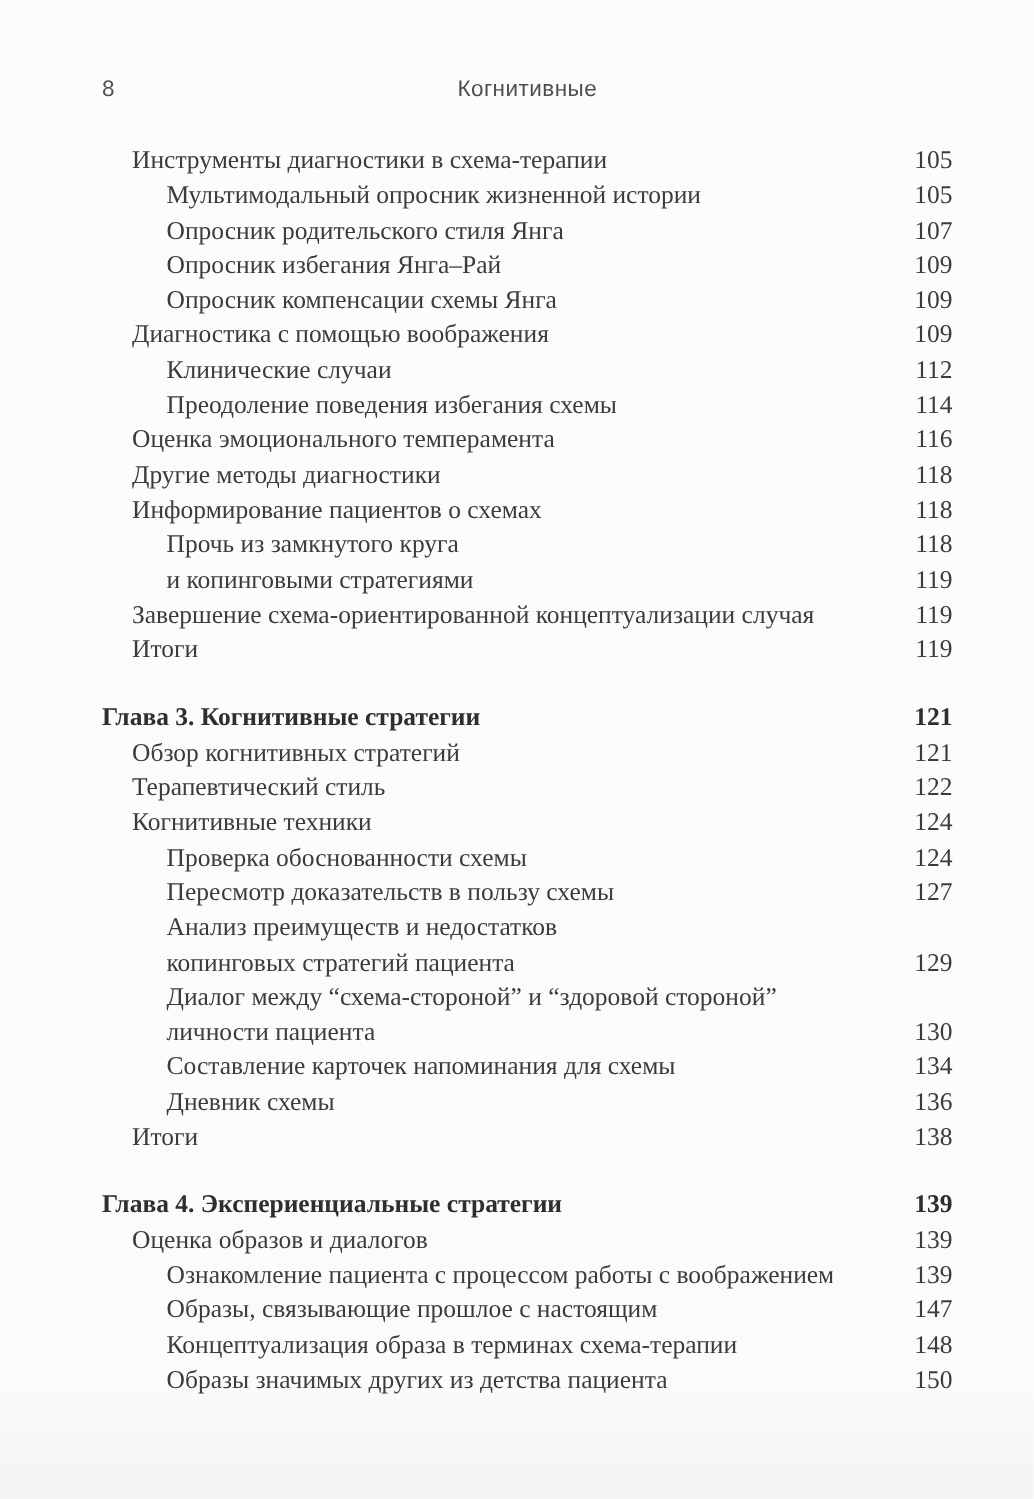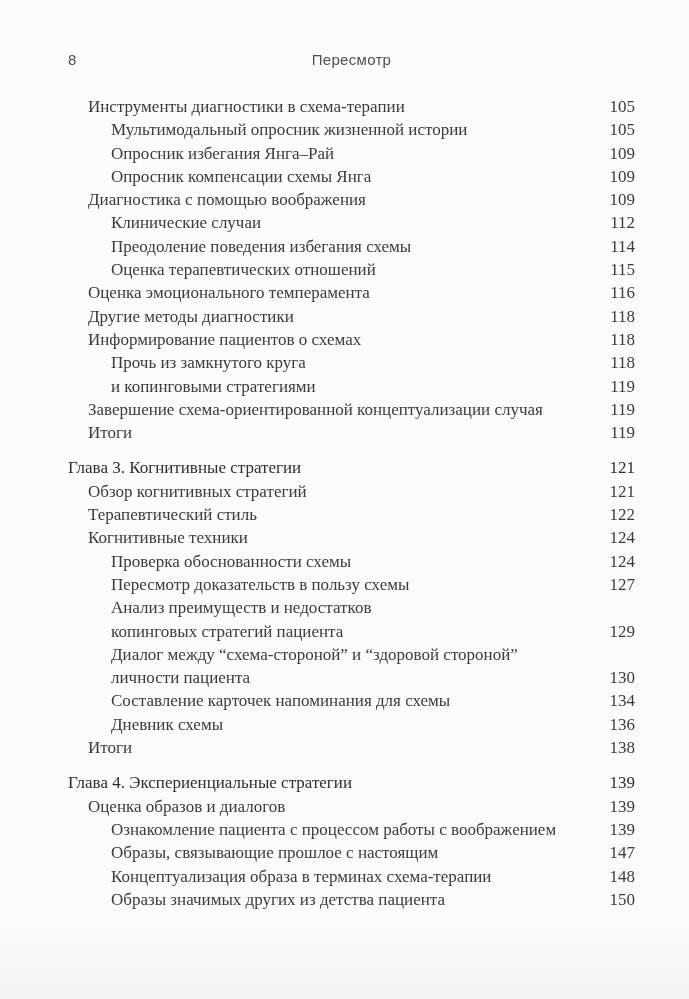"Пересмотр" span.title { text: Пересмотр -> Когнитивные }
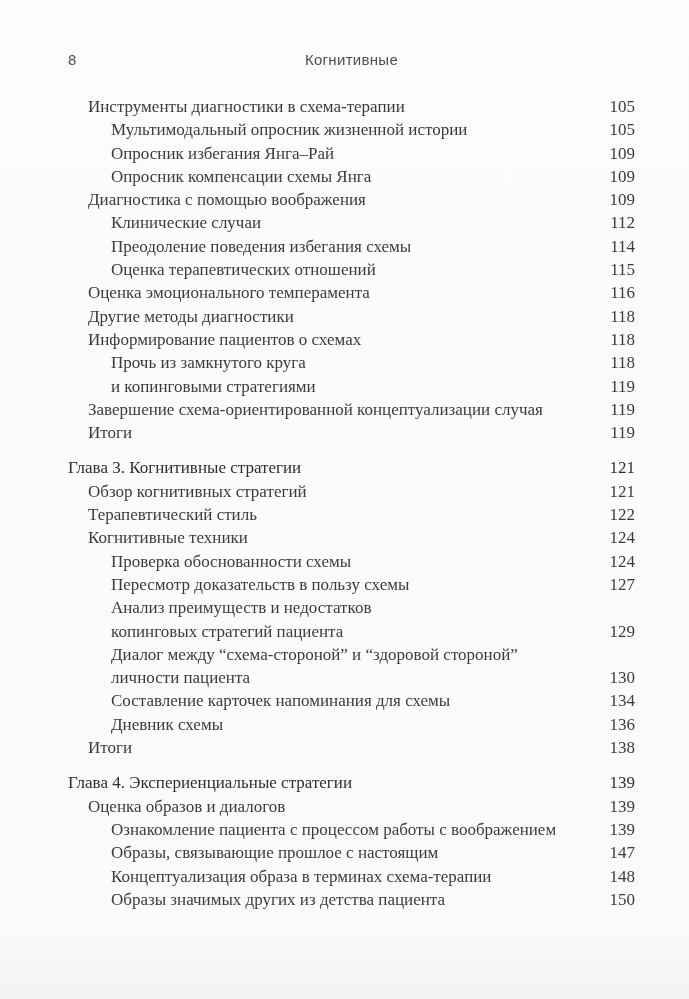"Опросник родительского стиля Янга" div.row { html: none -> <div> <span>Опросник родительского стиля Янга</span> <span>107</span> </div> }
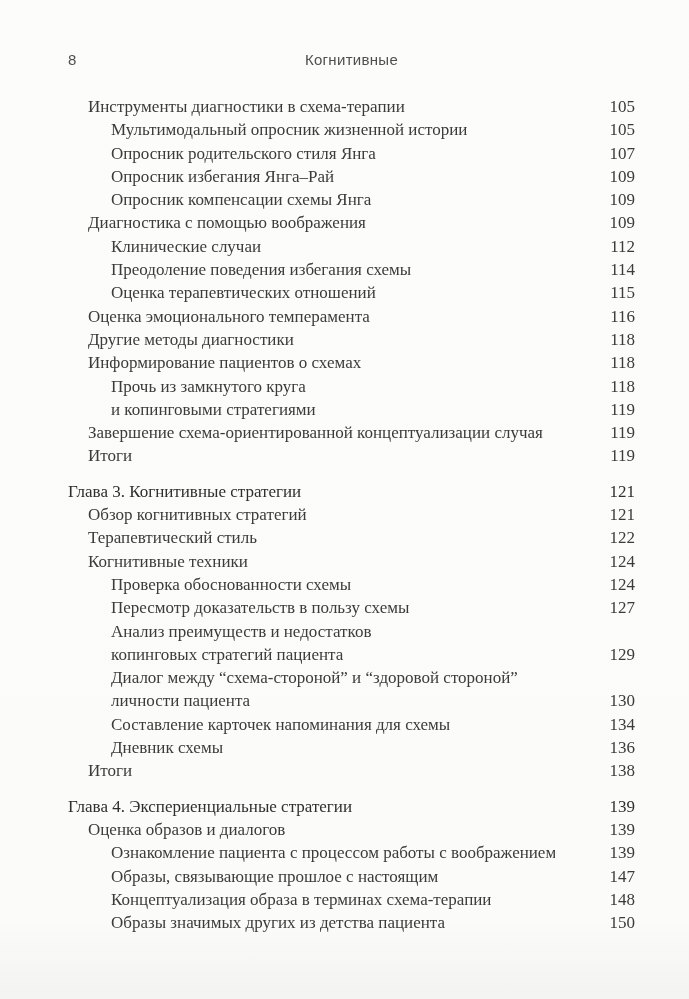"Оценка терапевтических отношений" div.row { html: <div> <span>Оценка терапевтических отношений</span> <span>115</span> </div> -> none }
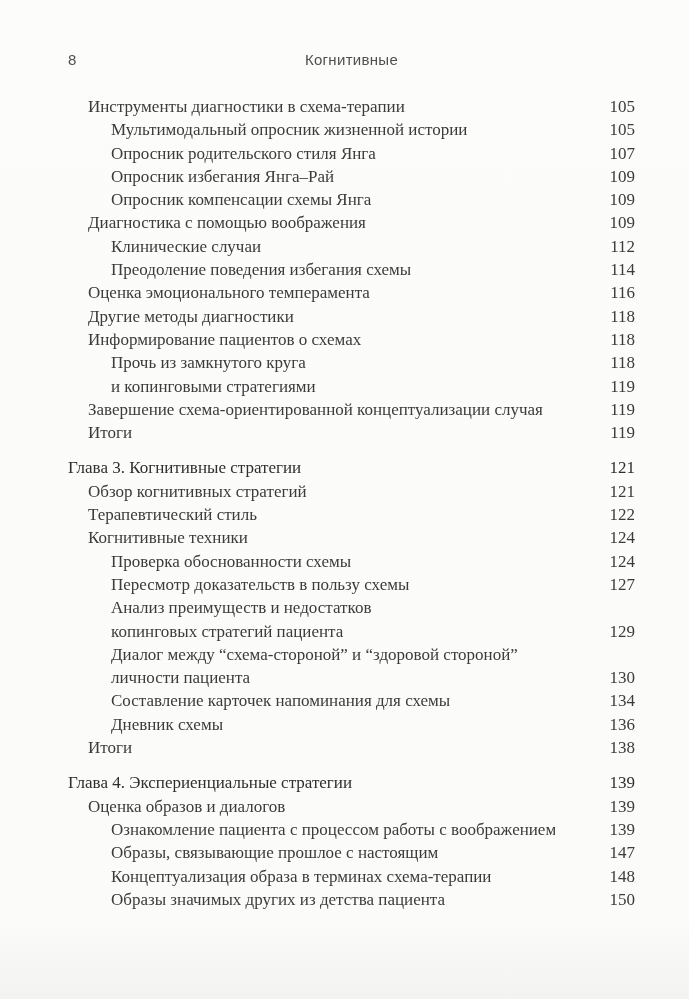"Глава 3. Когнитивные стратегии" .row.lvl0 { font-weight: normal -> bold; margin-top: 12px -> 22px }
